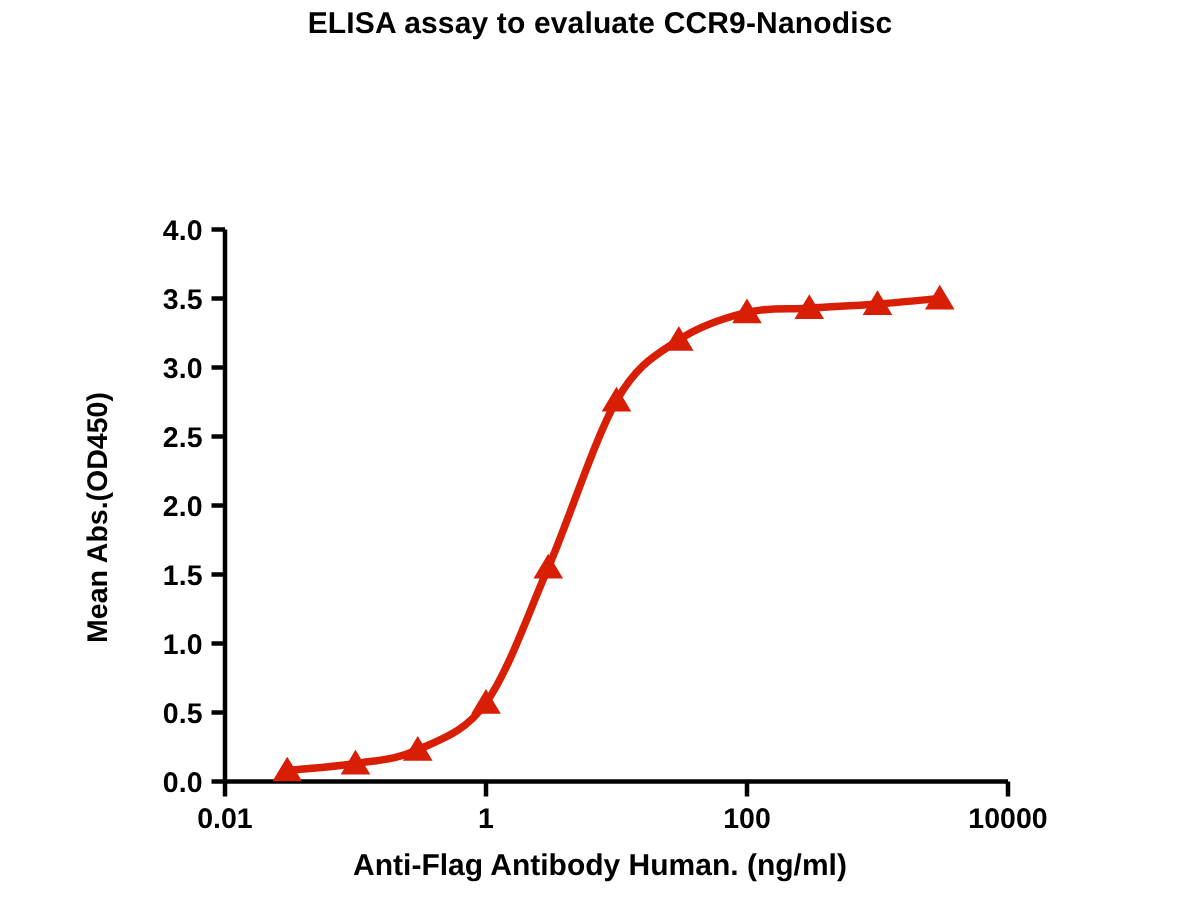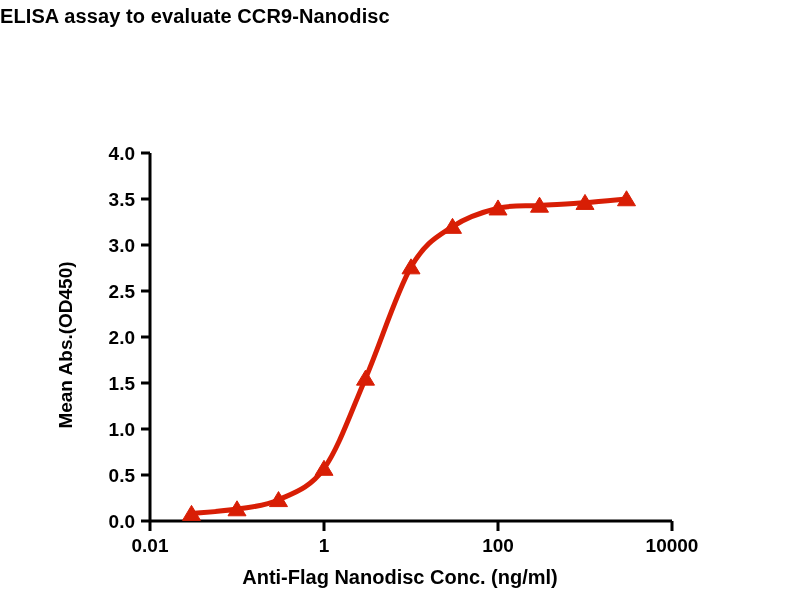"ELISA assay to evaluate CCR9-Nanodisc" .title-block { text-align: none -> center }
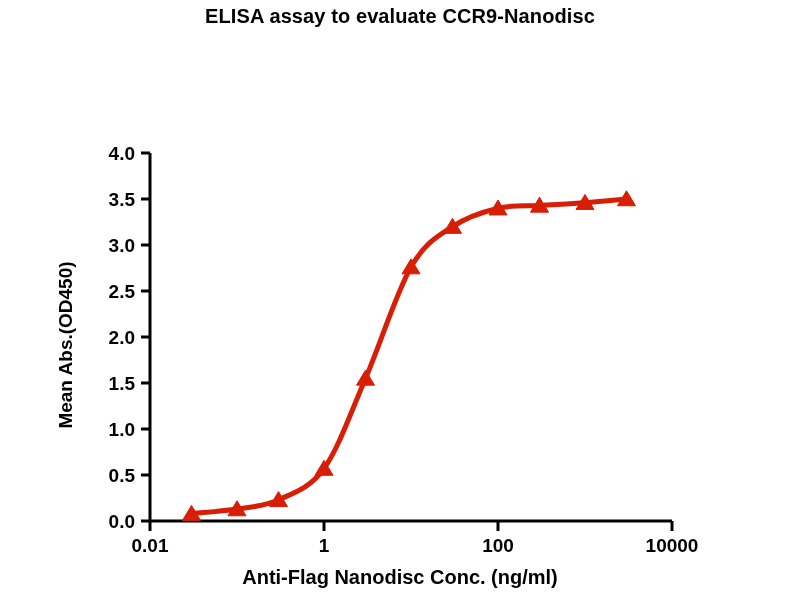"Anti-Flag Nanodisc Conc. (ng/ml)" div.xlabel-text { text: Nanodisc Conc -> Antibody Human }
